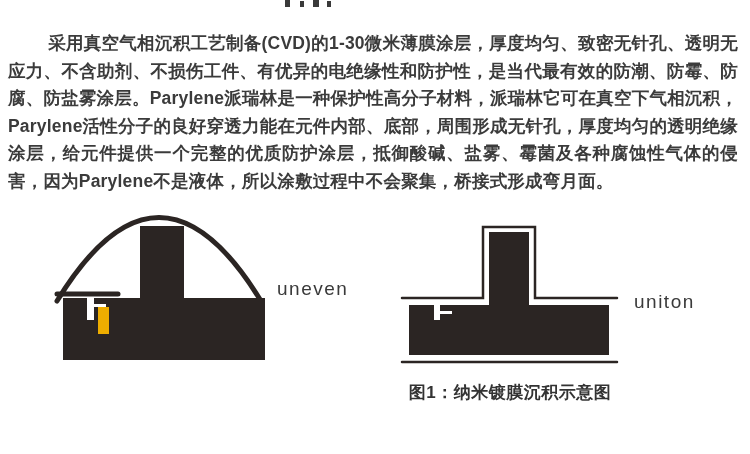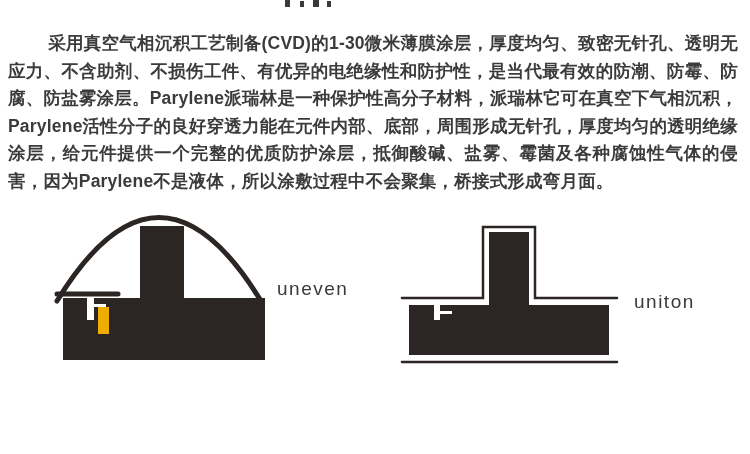"图1：纳米镀膜沉积示意图" div.caption { html: none -> <div>图1：纳米镀膜沉积示意图</div> }
